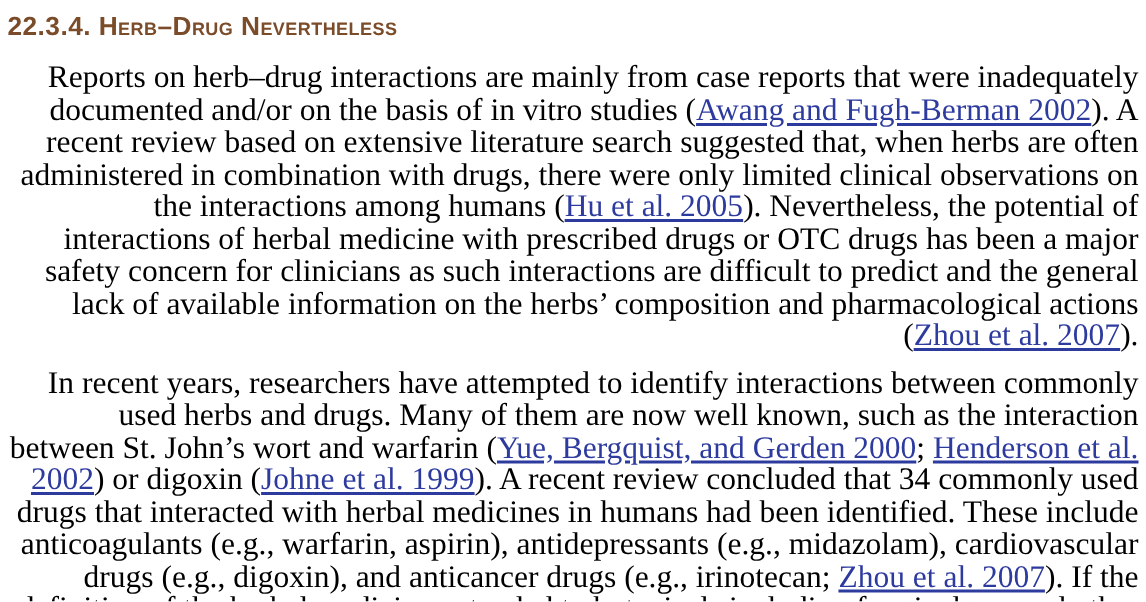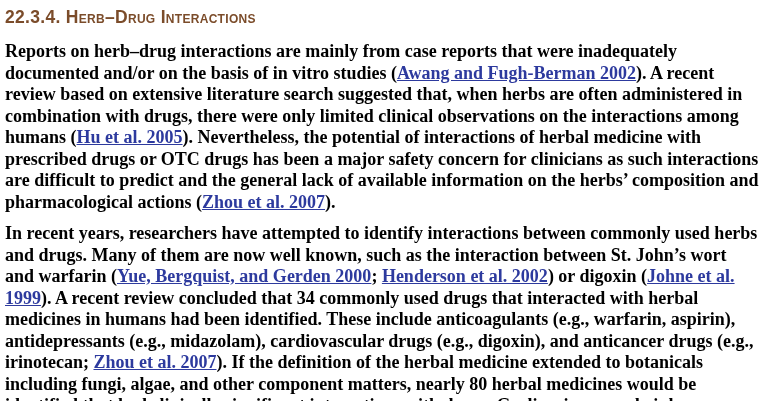"22.3.4. Herb–Drug Interactions" h2.section-heading { text: Interactions -> Nevertheless }
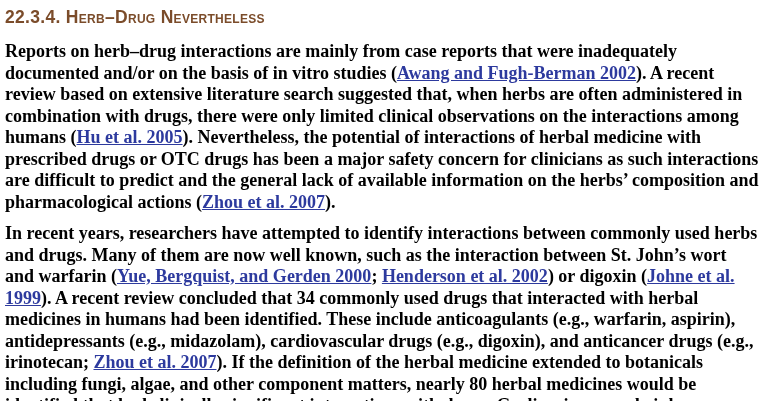"Reports on herb–drug interactions are" p.body-para { font-size: 18px -> 21px; font-weight: bold -> none; text-align: left -> right }
